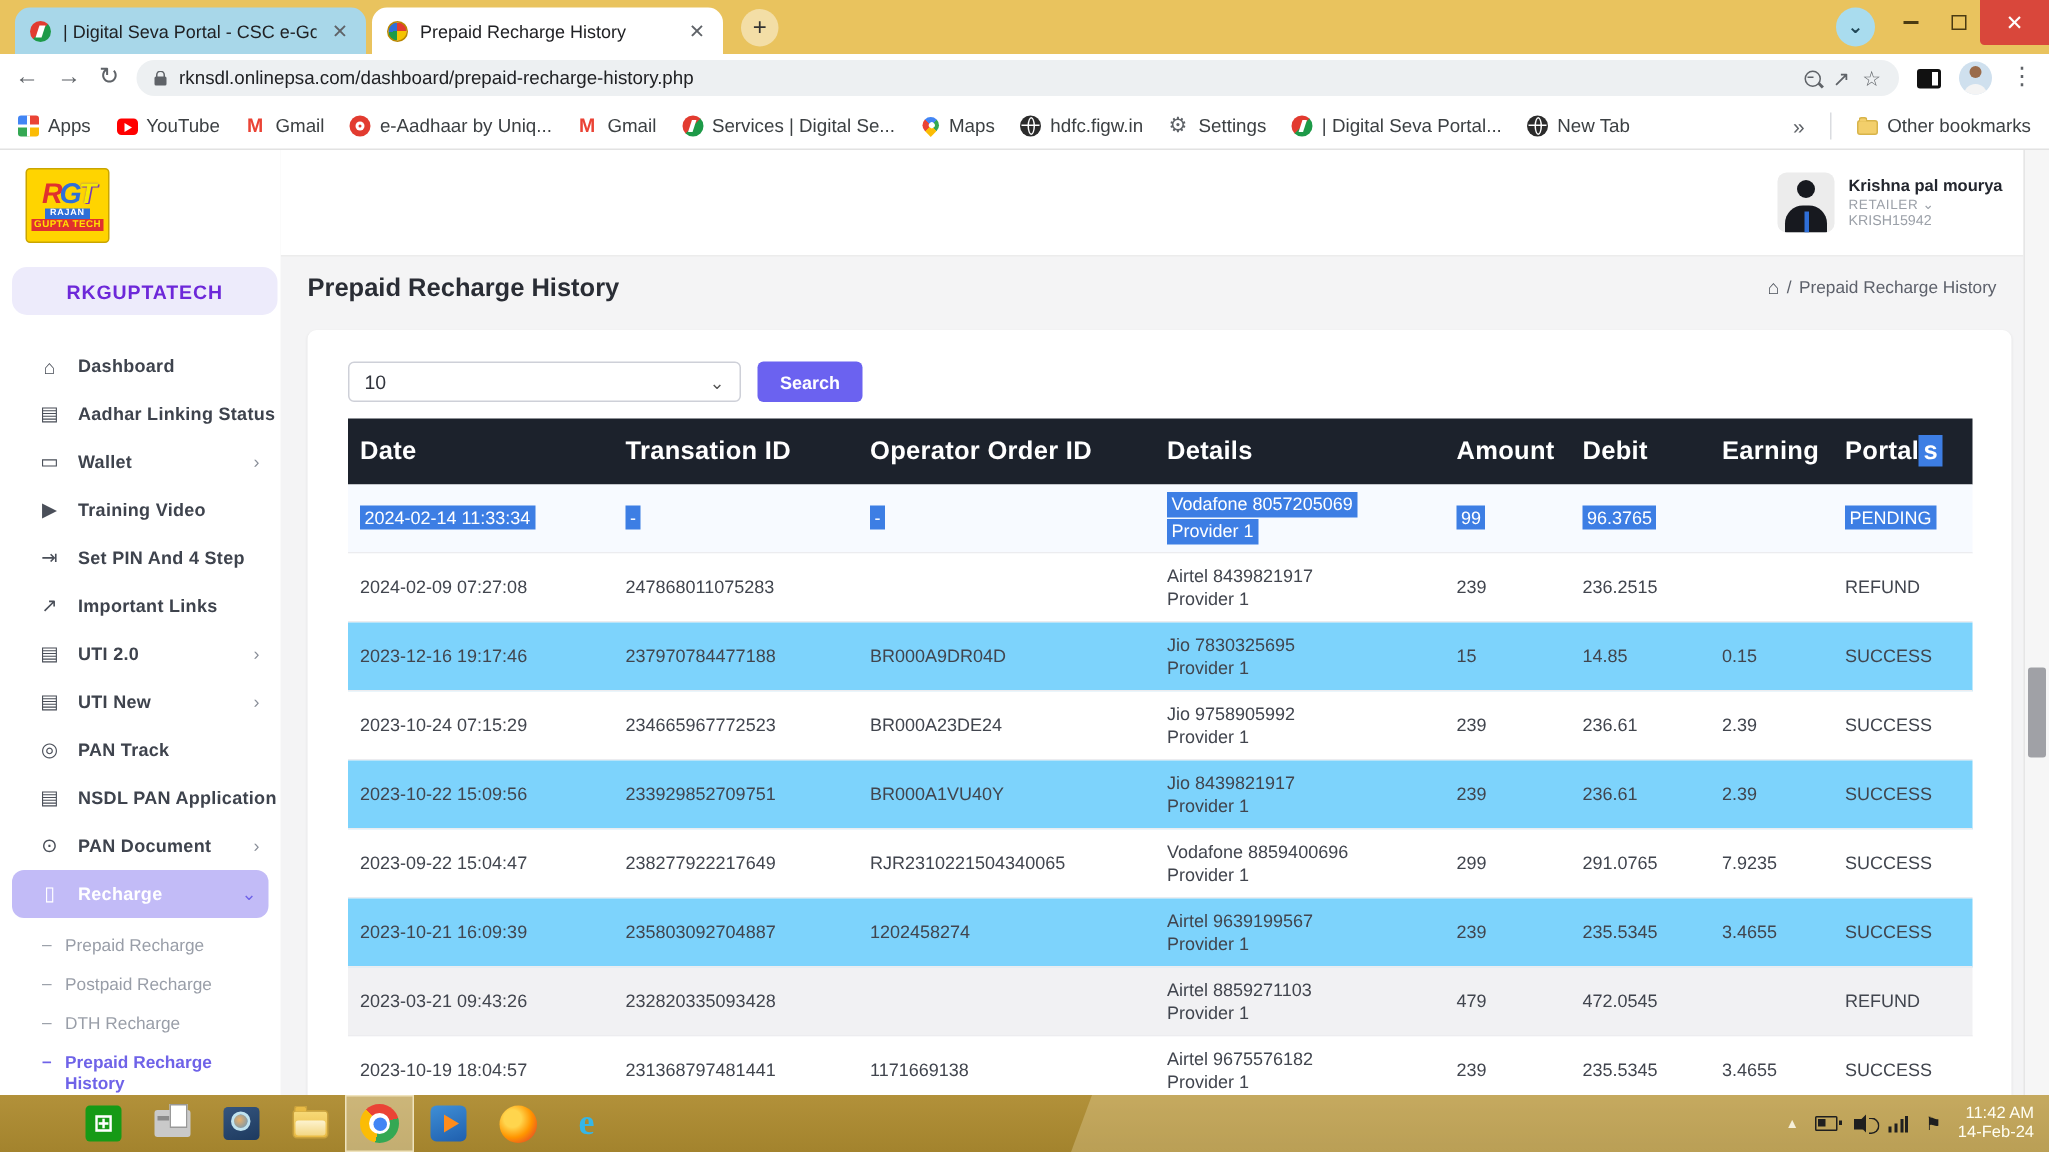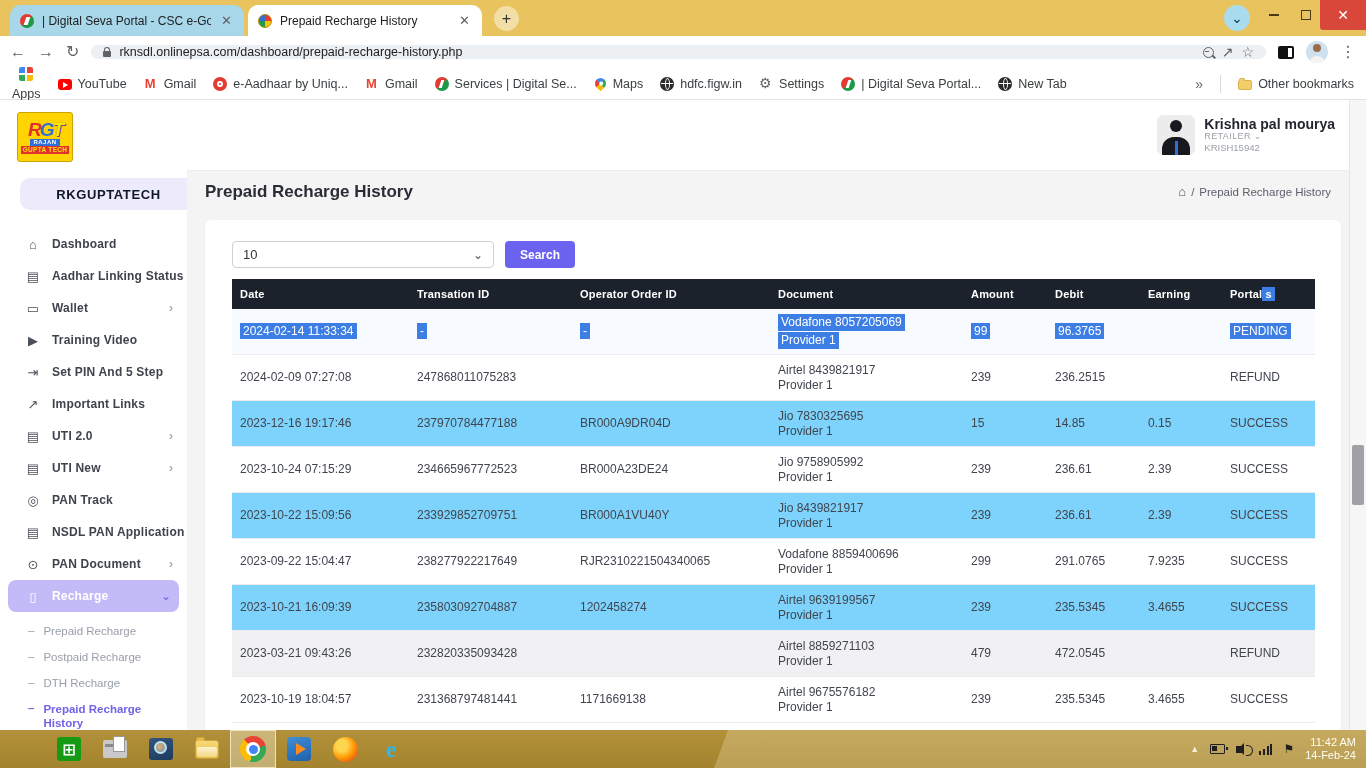"rknsdl.onlinepsa.com/dashboard/prepaid-r" .addr { height: 14px -> 24px }
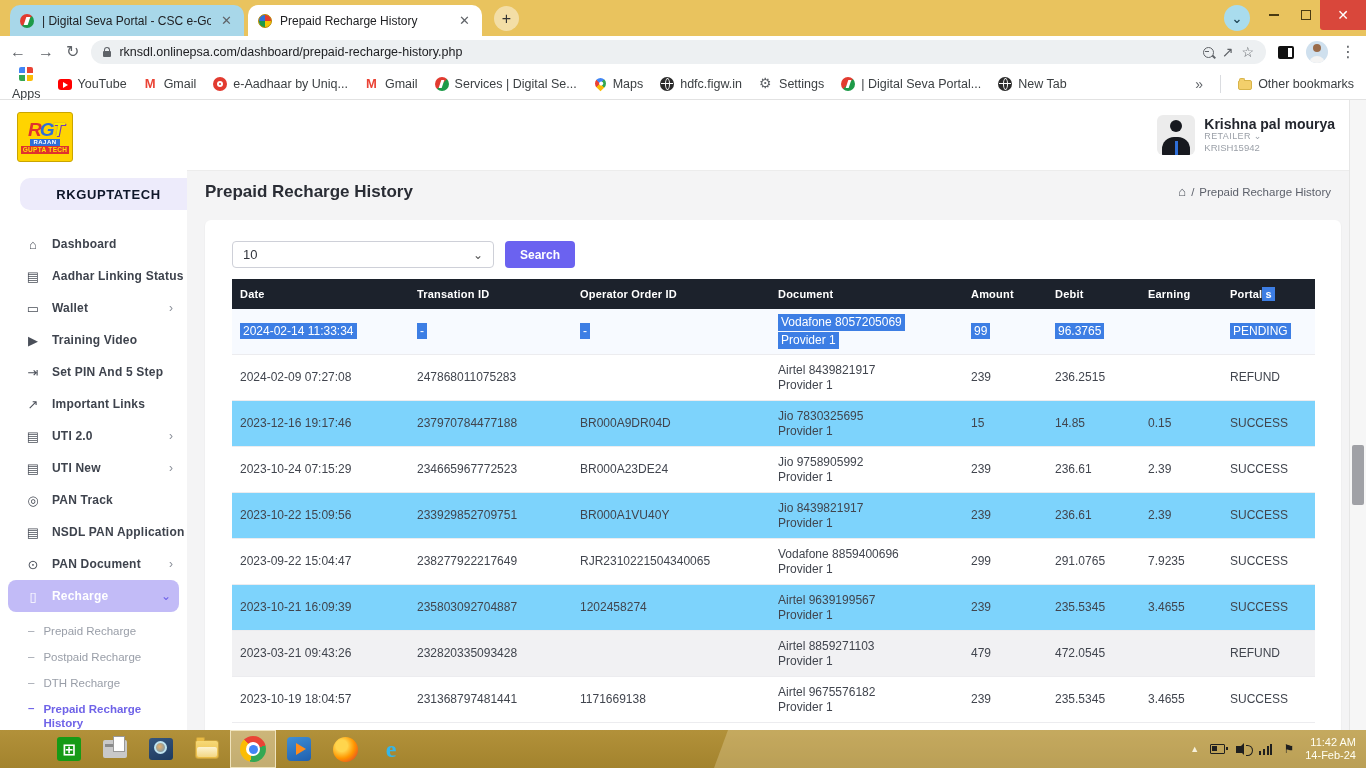"Apps" span.bm { flex-direction: column -> none }
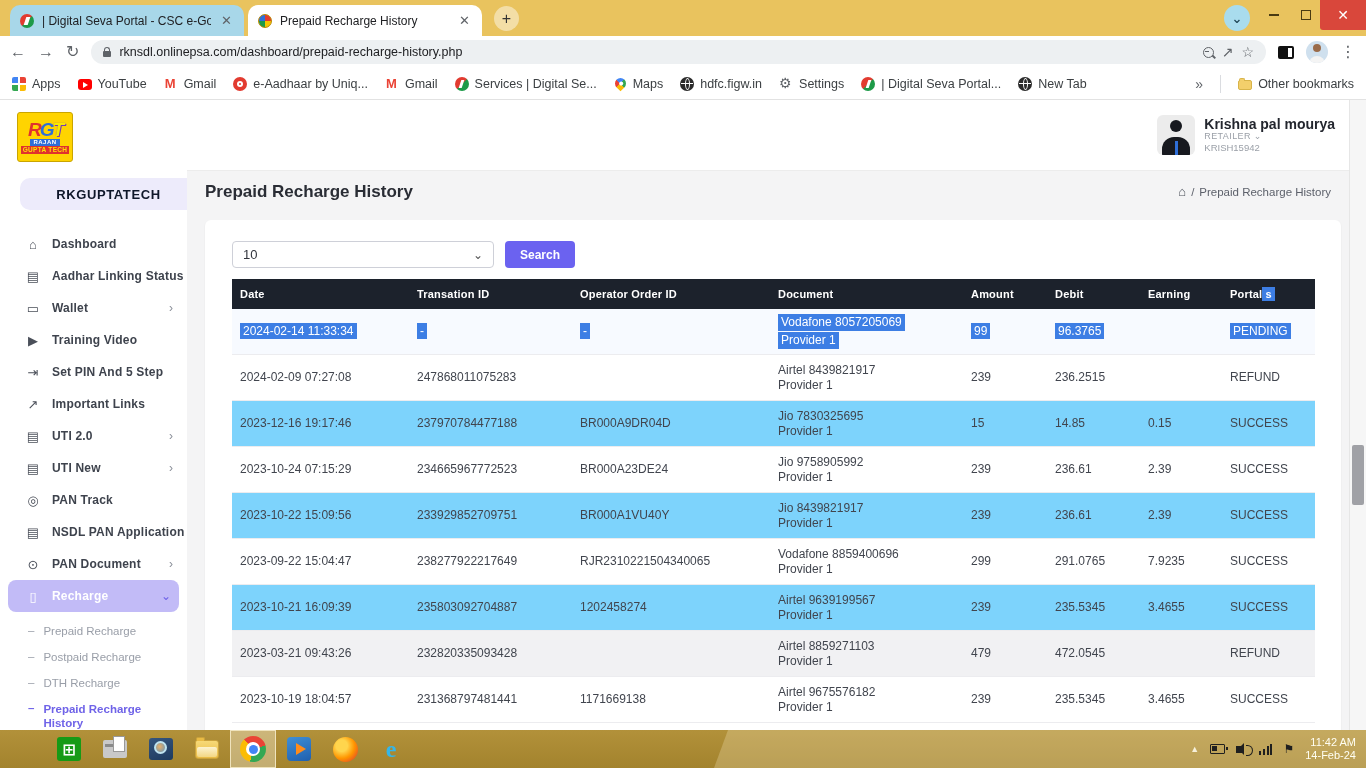"Krishna pal mourya" .user-name { font-size: 14px -> 11px }
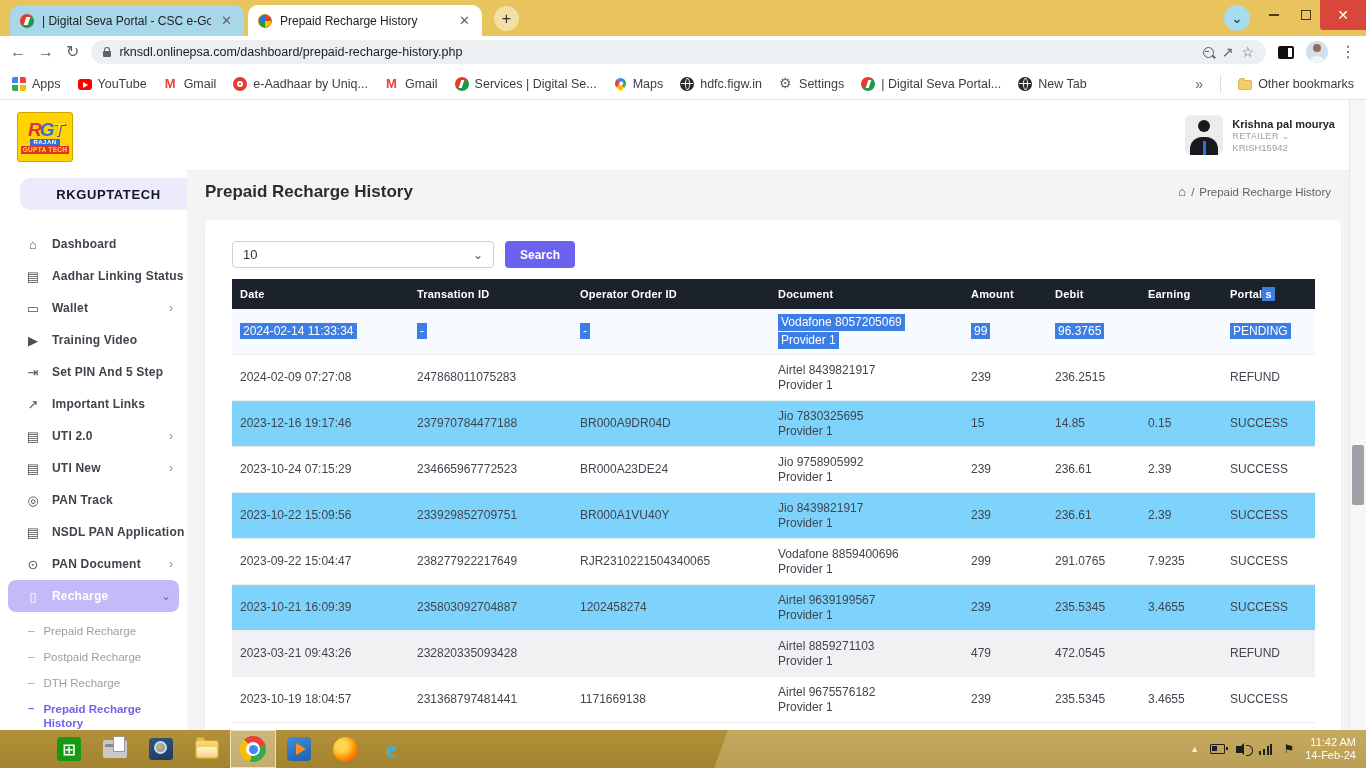"RKGUPTATECH" .brand-pill { color: #0f172a -> #6d28d9; left: 20px -> 8px }
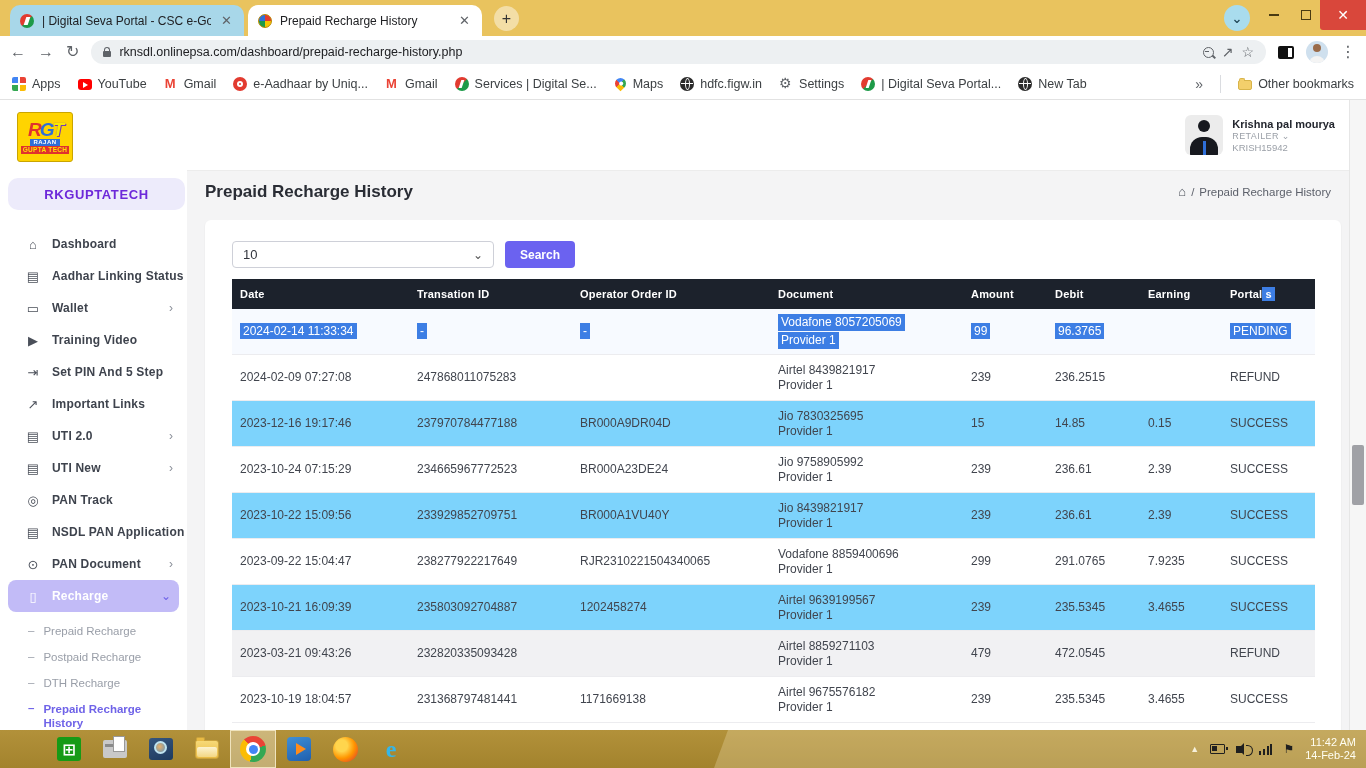"Date" .thead { font-size: 11px -> 17px; height: 30px -> 44px }
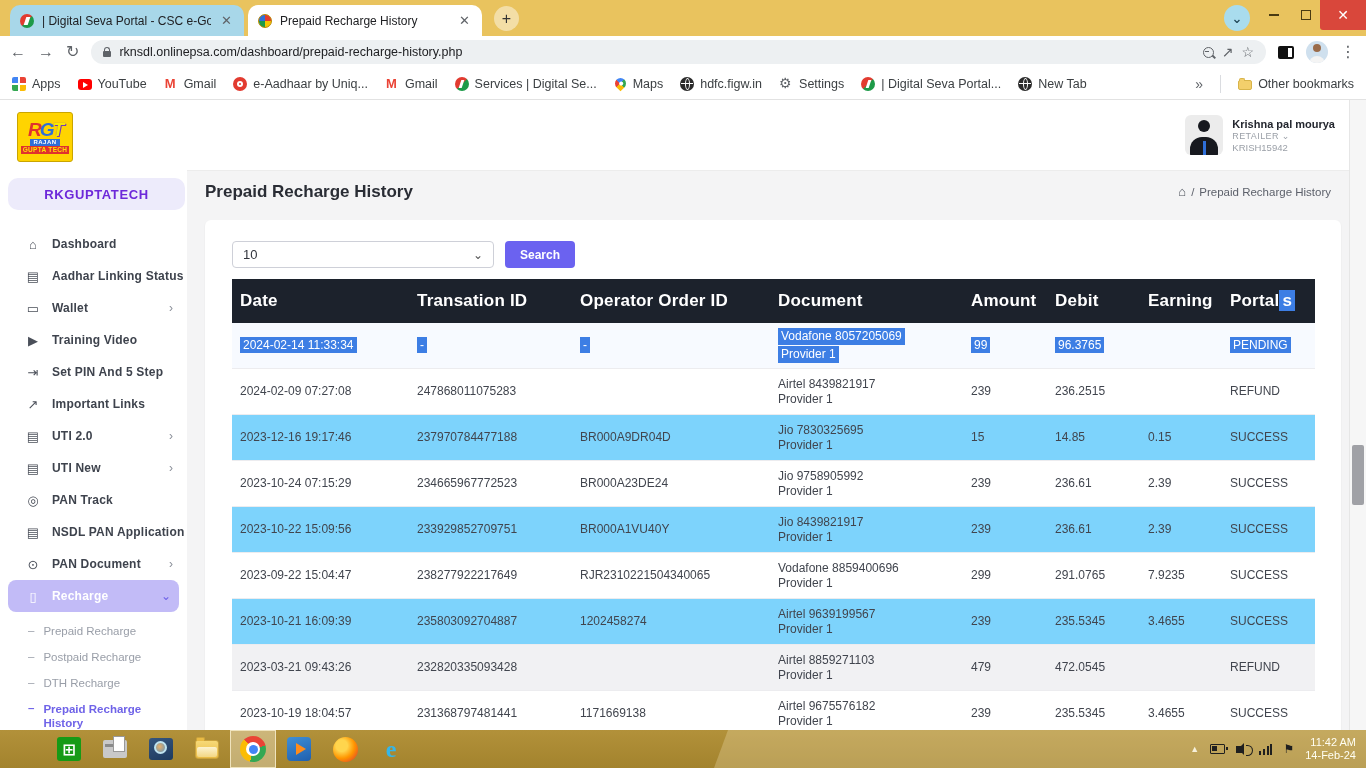"Document" div { text: Document -> Details }
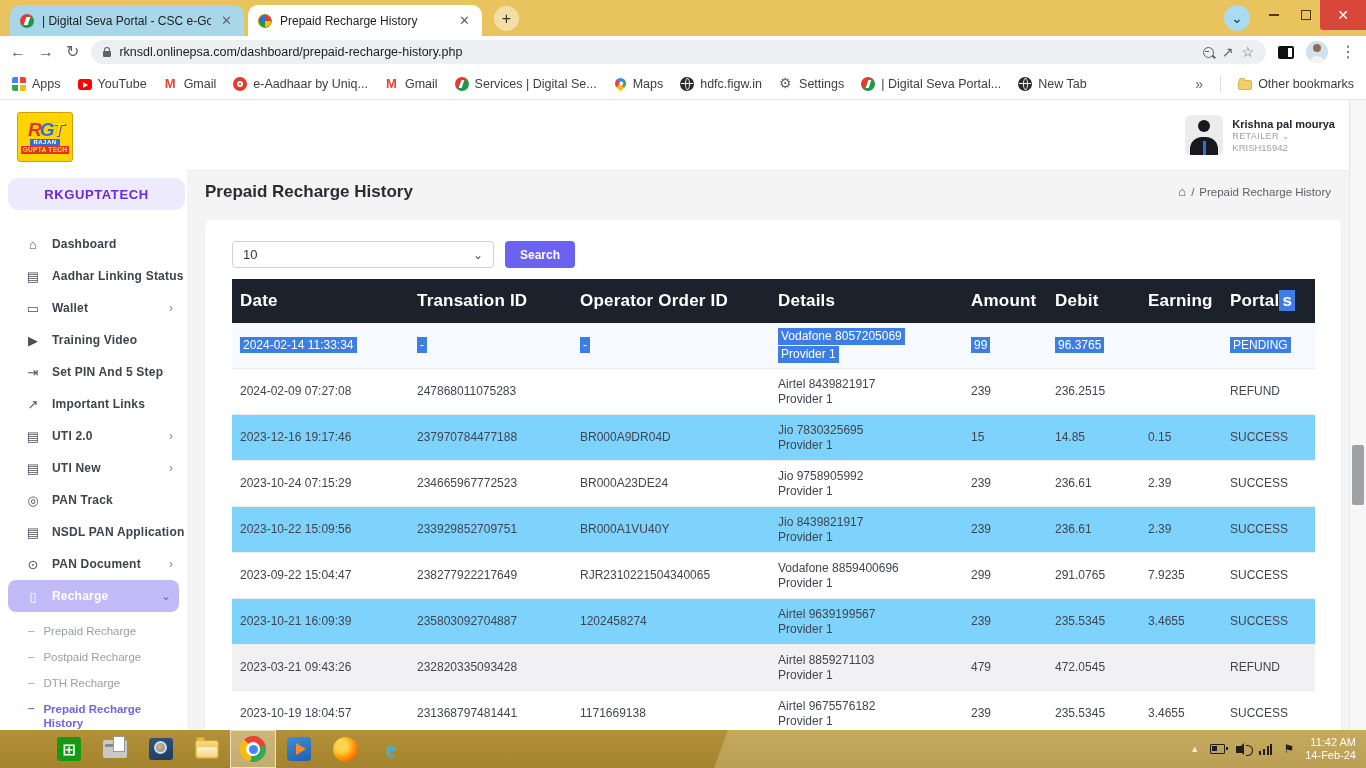"Set PIN And 5 Step" span.slabel { text: 5 -> 4 }
